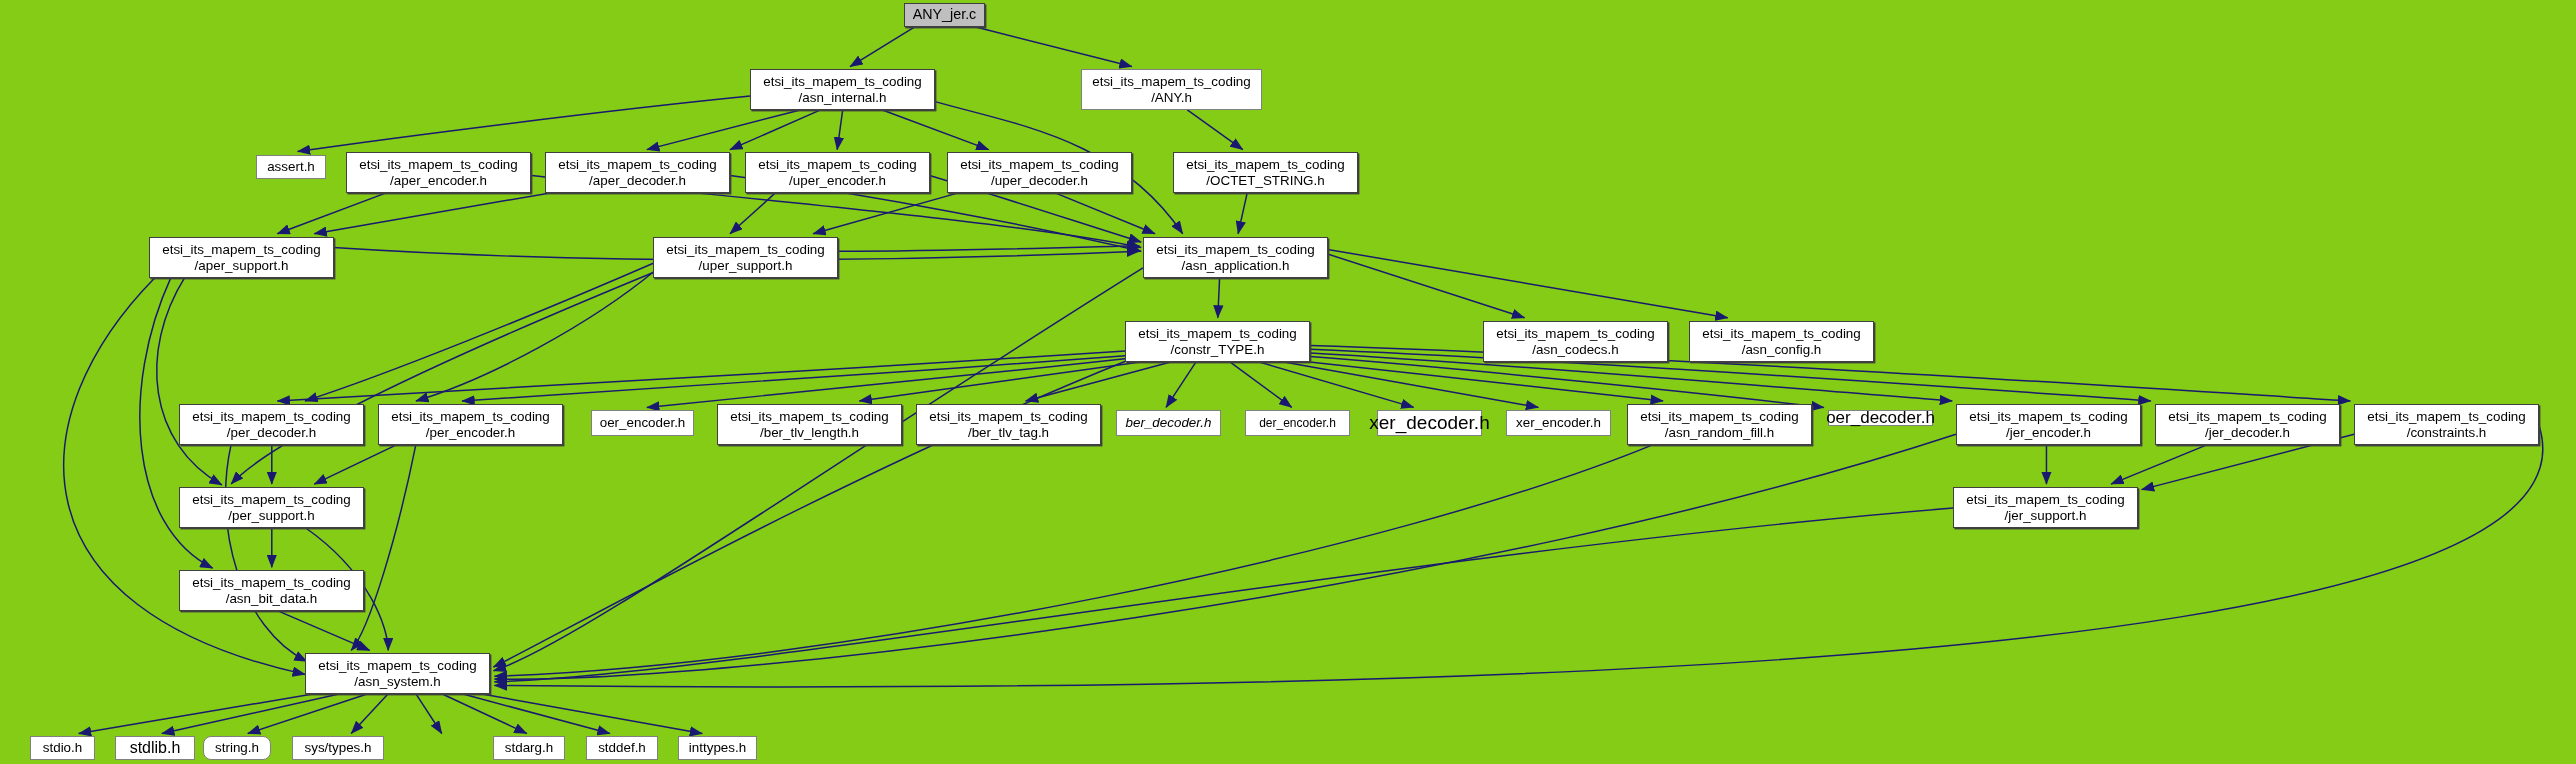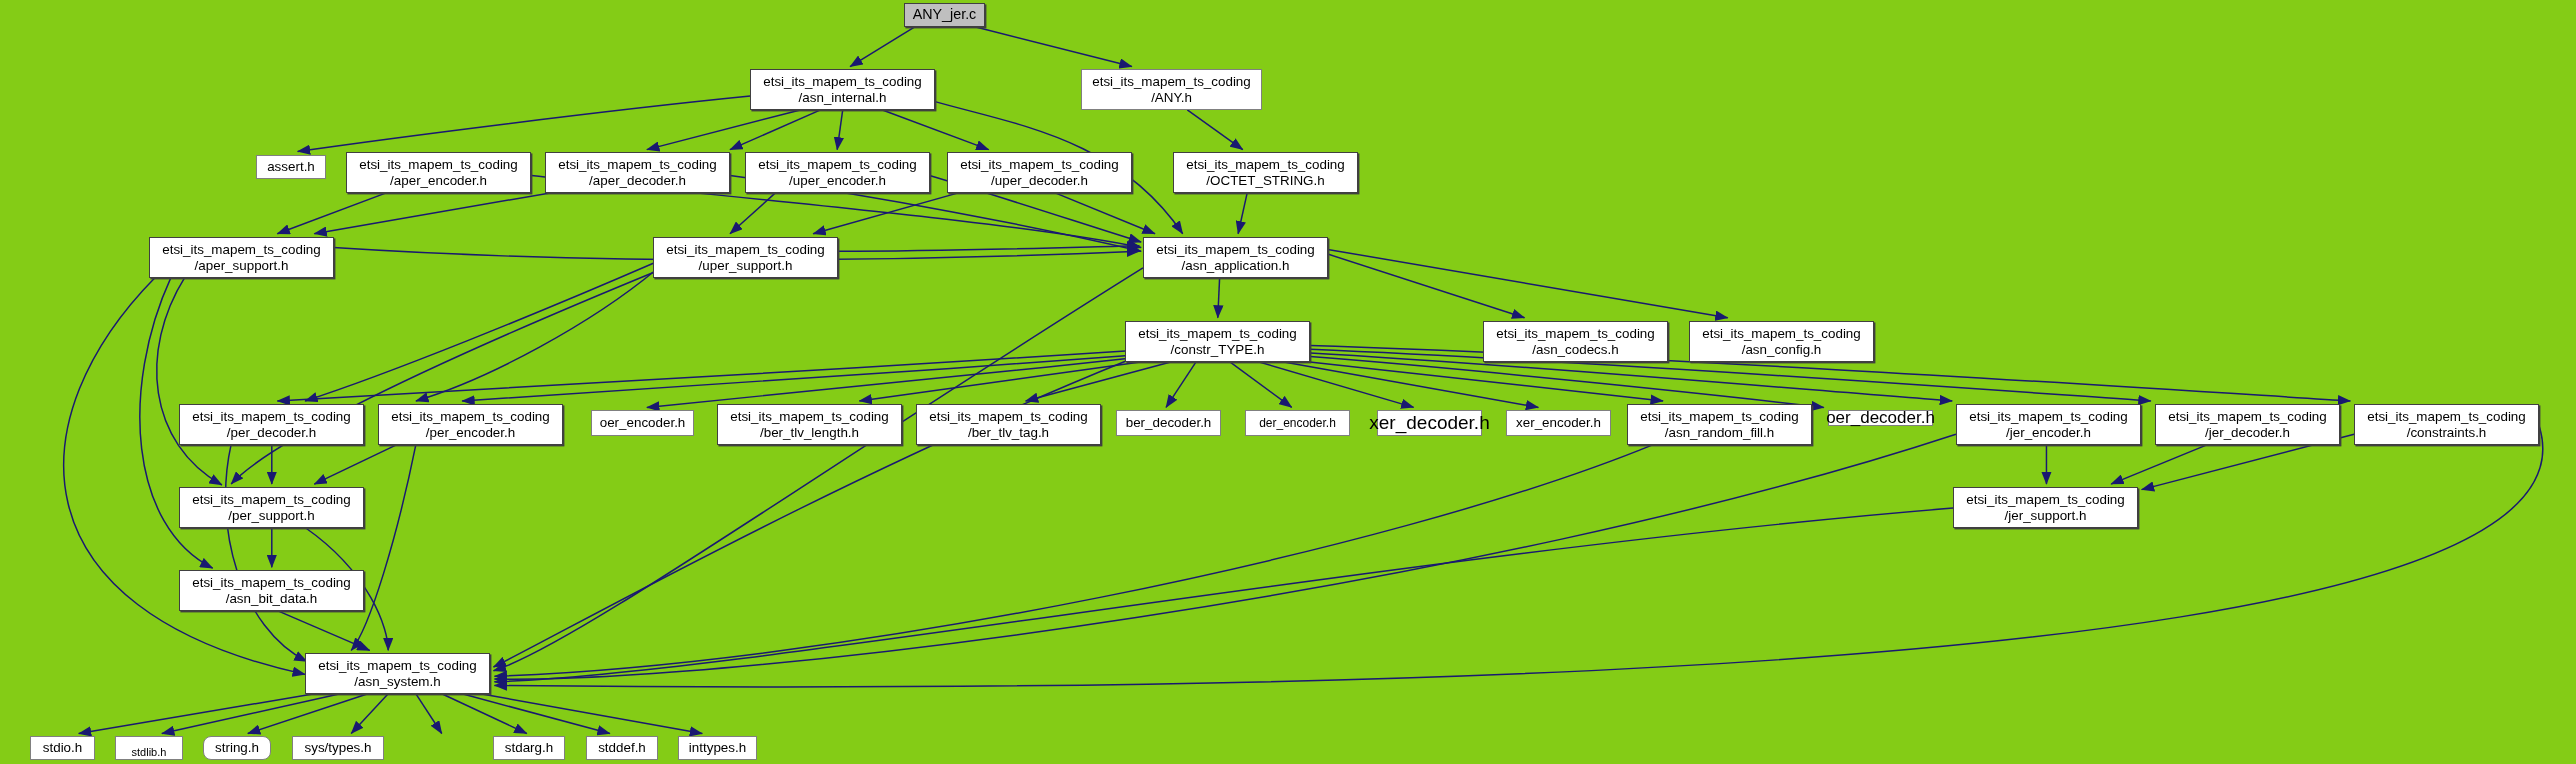"ber_decoder.h" div.node { font-style: none -> italic }
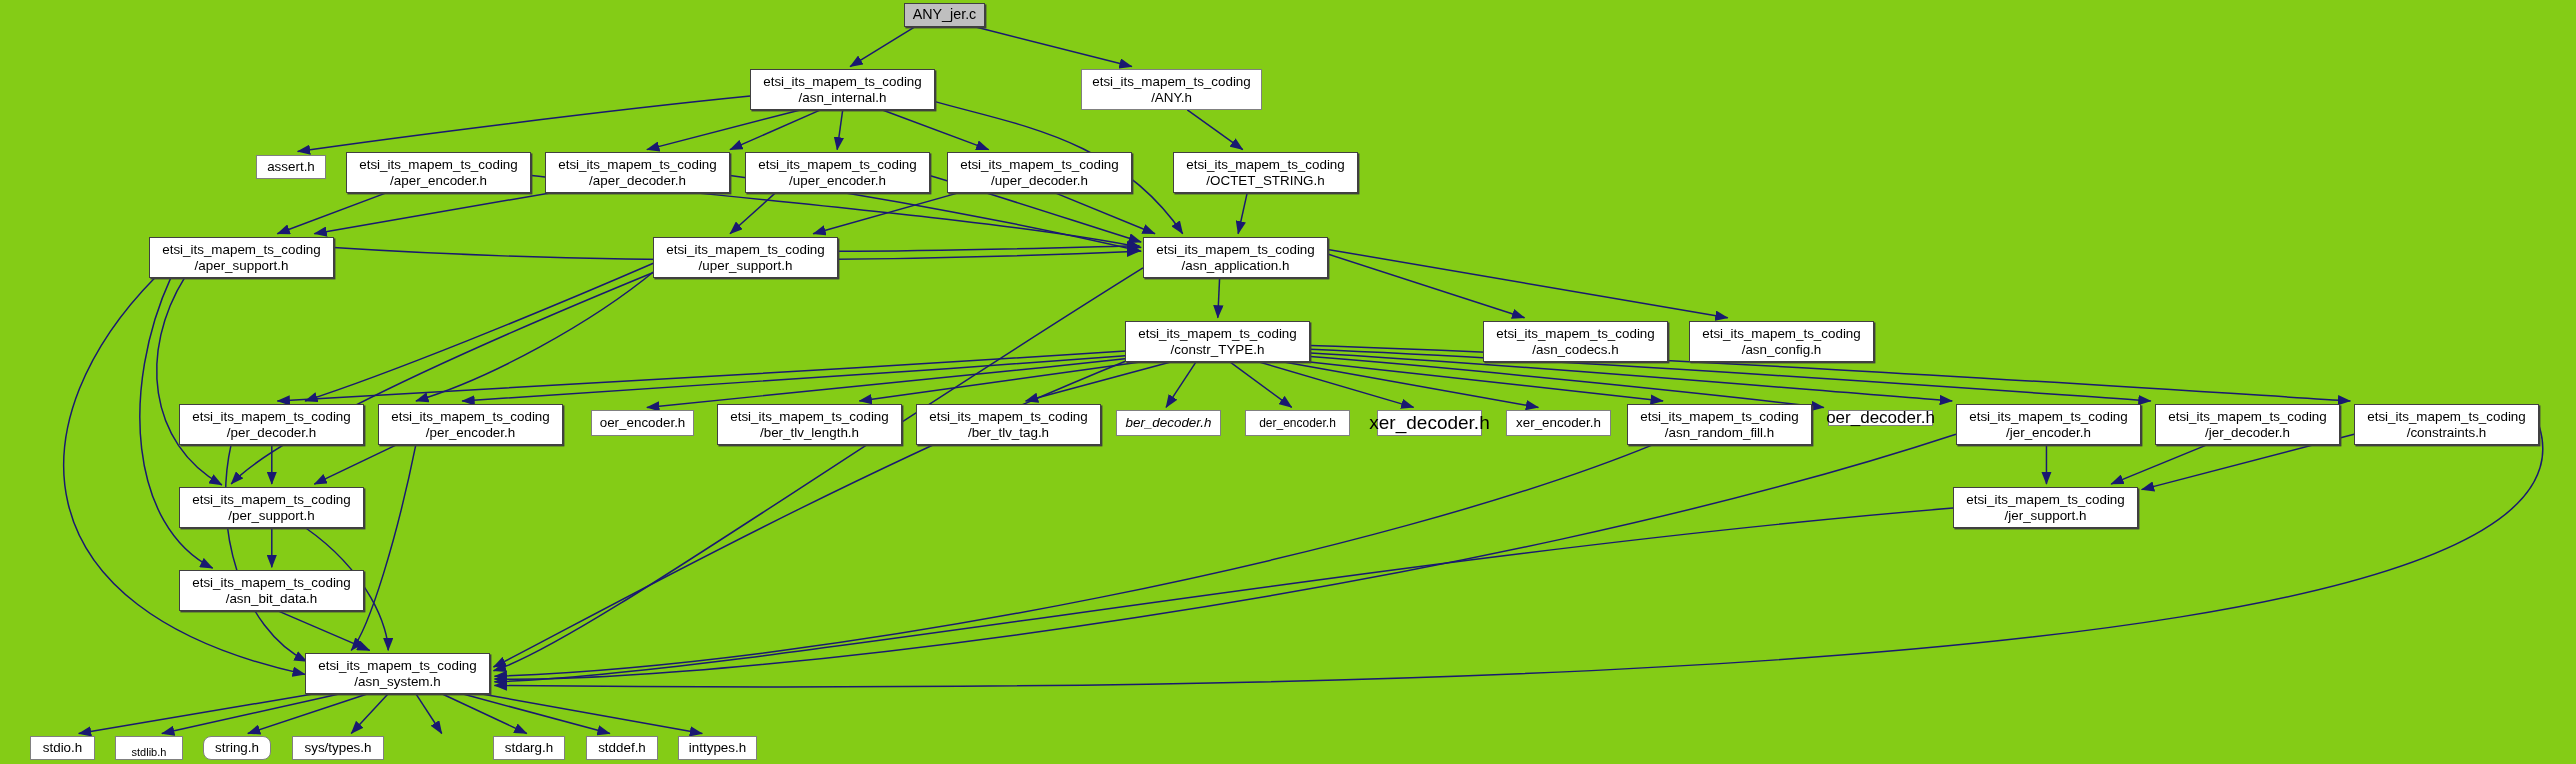"stdlib.h" div.node { font-size: 11px -> 16px; justify-content: flex-end -> none; width: 68px -> 80px }
